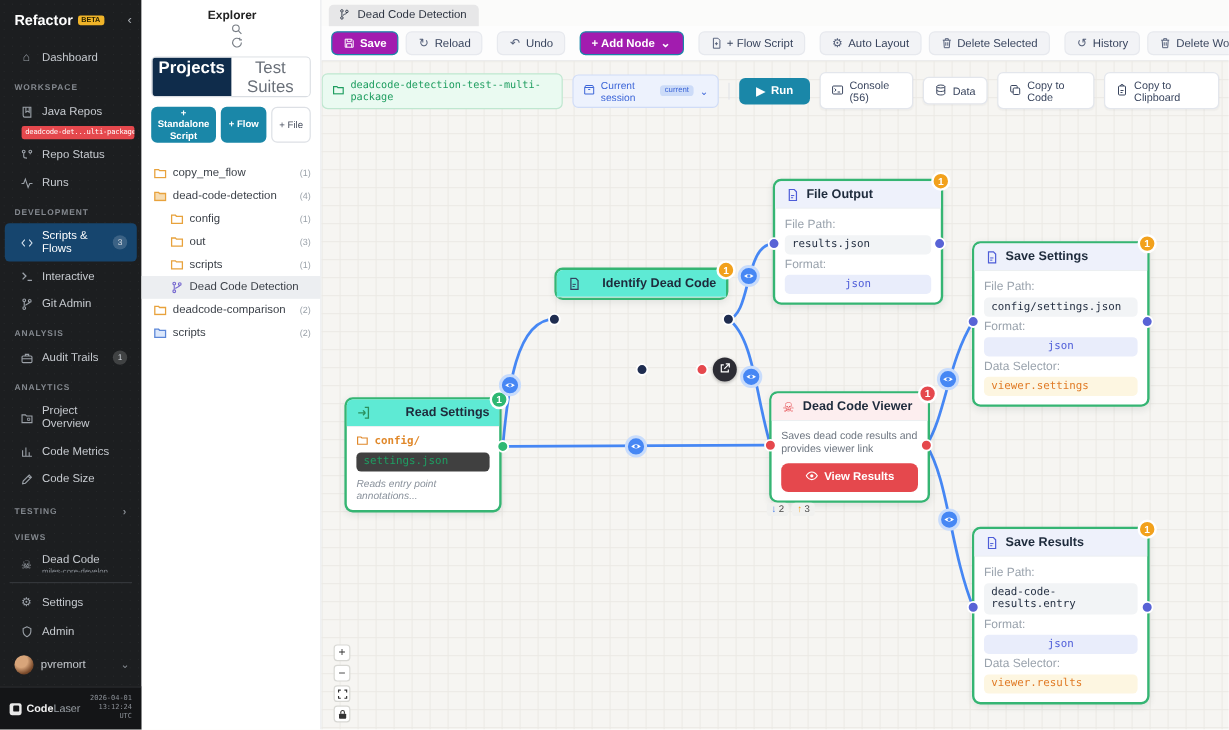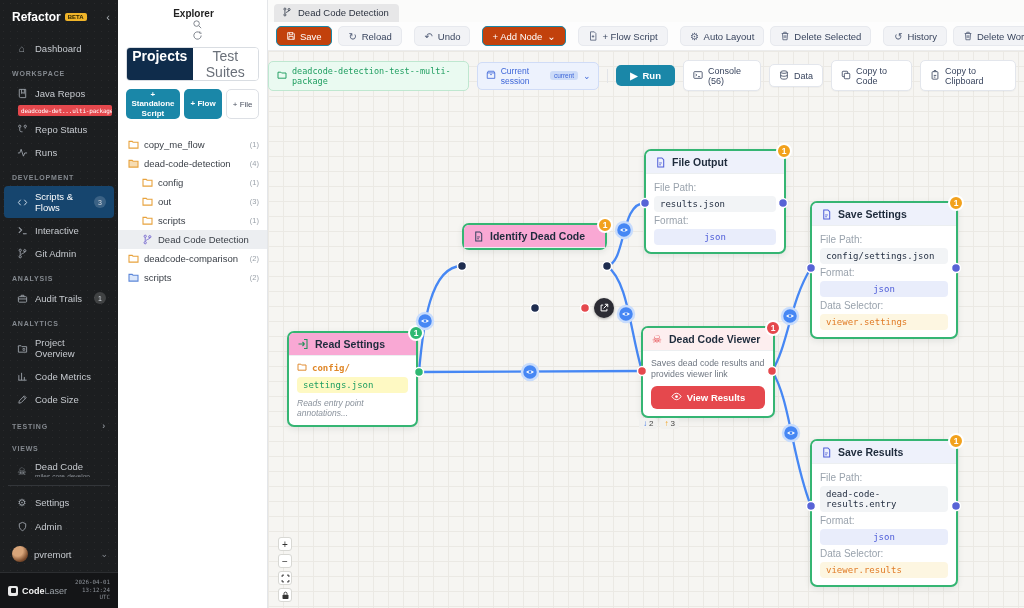"Save" .tb-primary { background: #c2410c -> #a21caf; font-weight: normal -> bold }
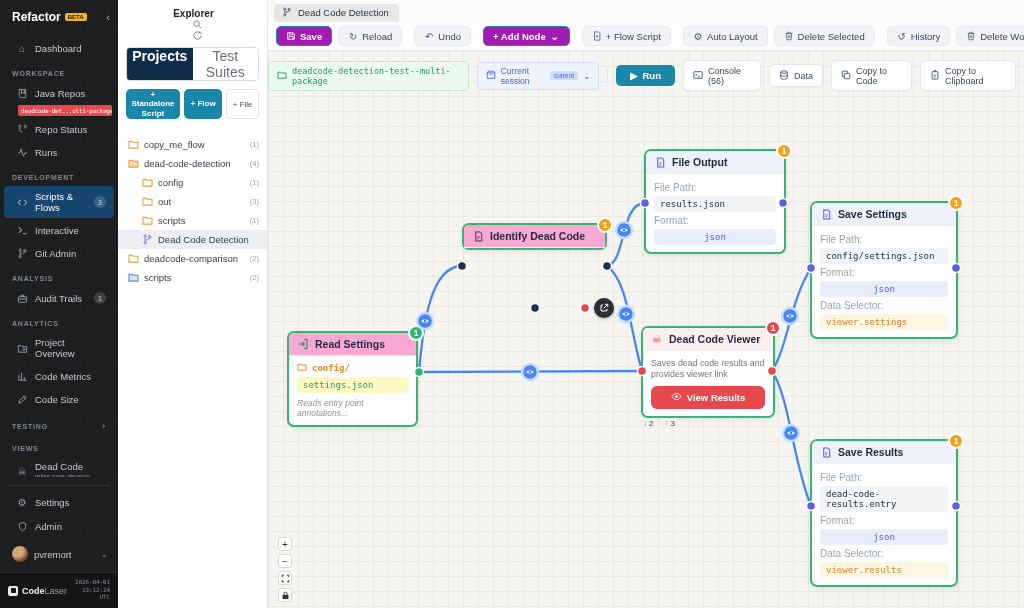"Identify Dead Code" .nhead.hg { background: #f9a8d4 -> #5eead4; justify-content: none -> space-between }
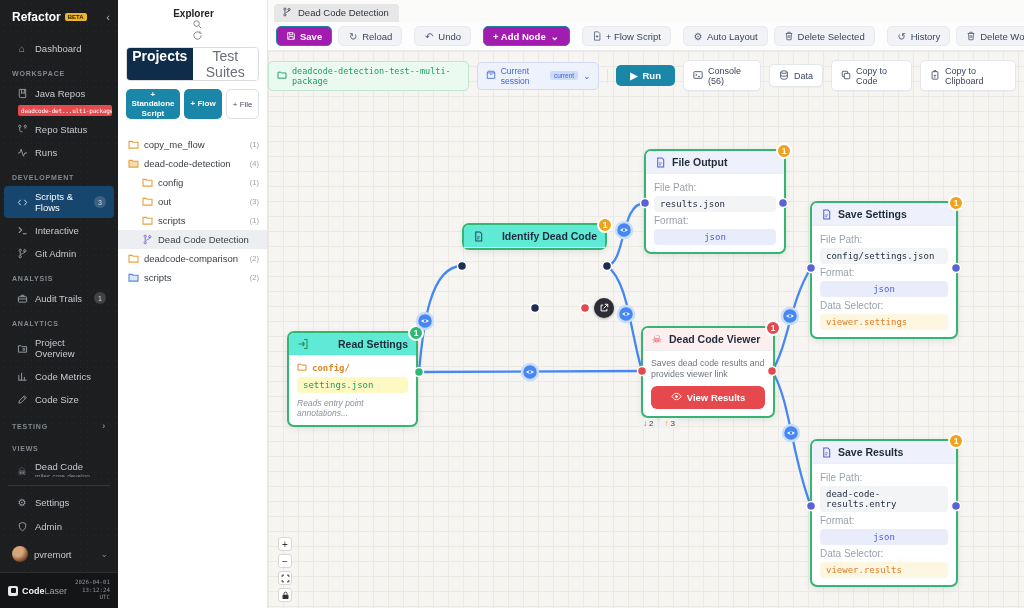"settings.json" .npill.greenv { background: #fef9c3 -> #404040 }
